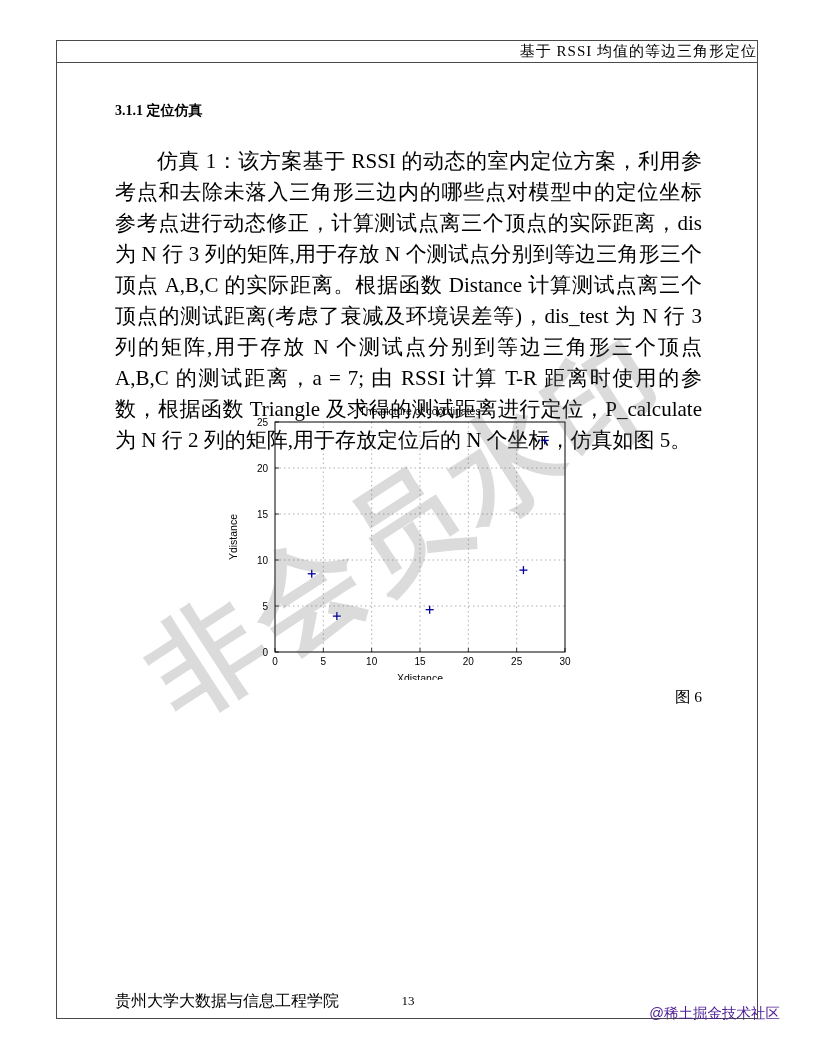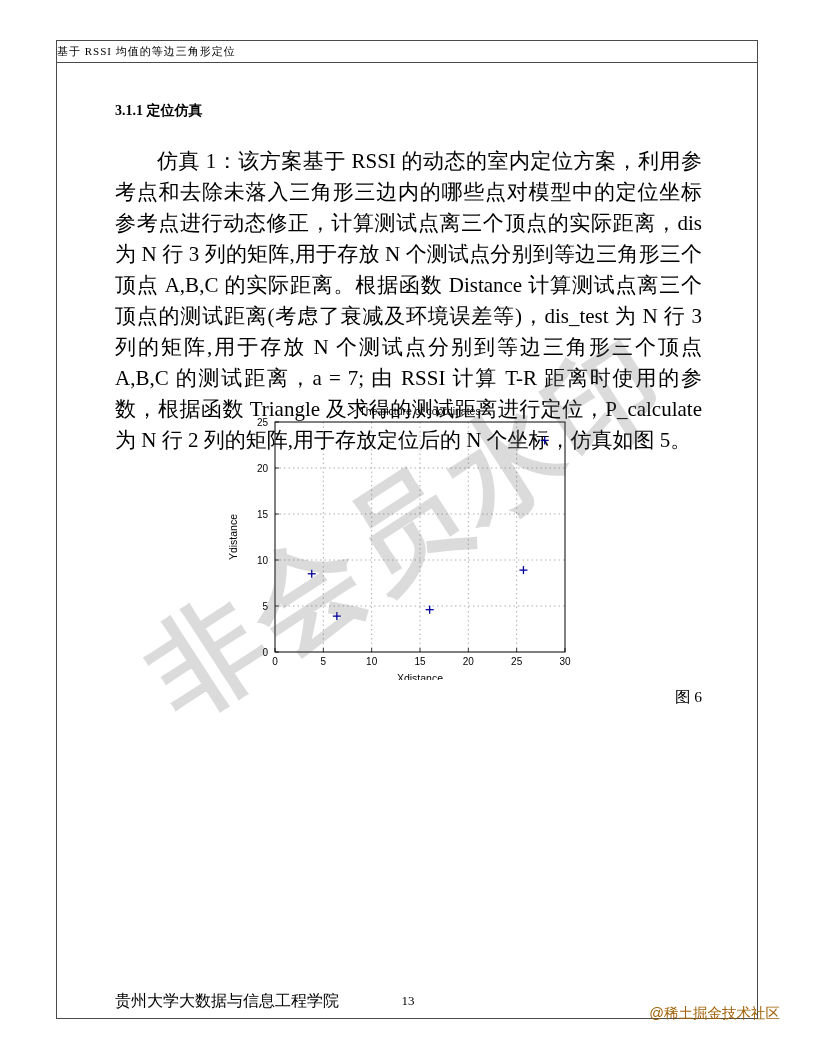"基于 RSSI 均值的等边三角形定位" .header { font-size: 11px -> 15px; text-align: left -> right }
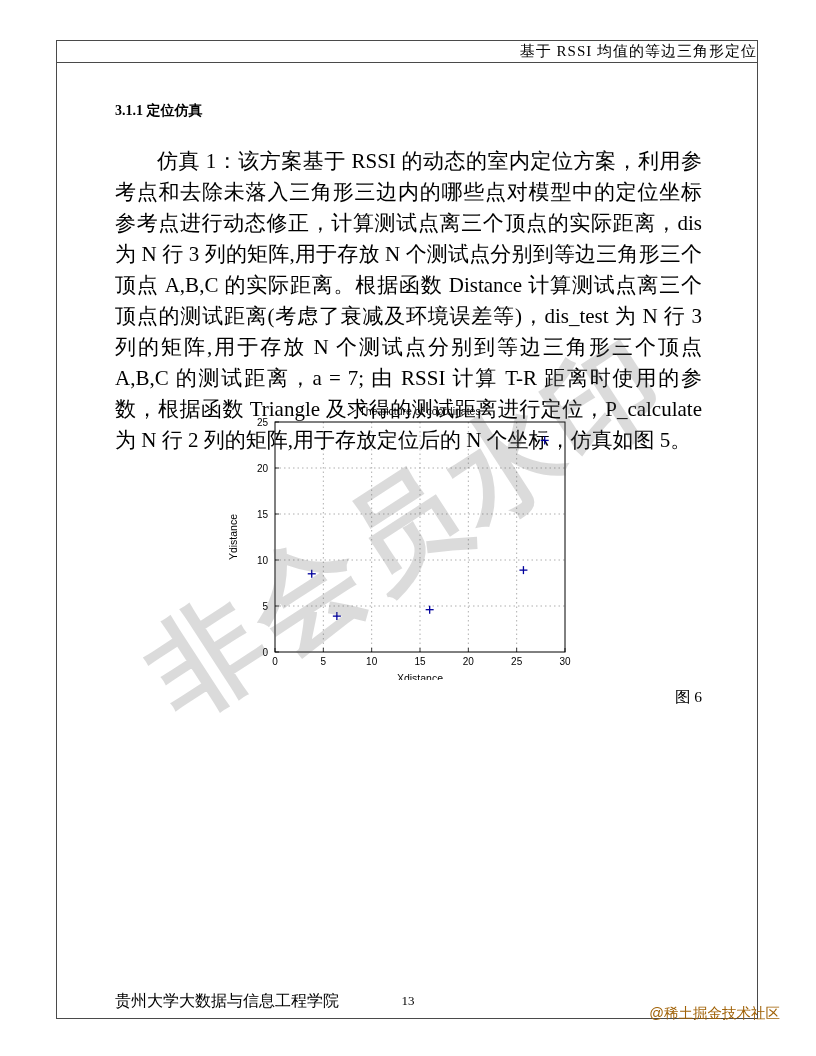"@稀土掘金技术社区" .corner-watermark { color: #a16207 -> #4c1d95 }
